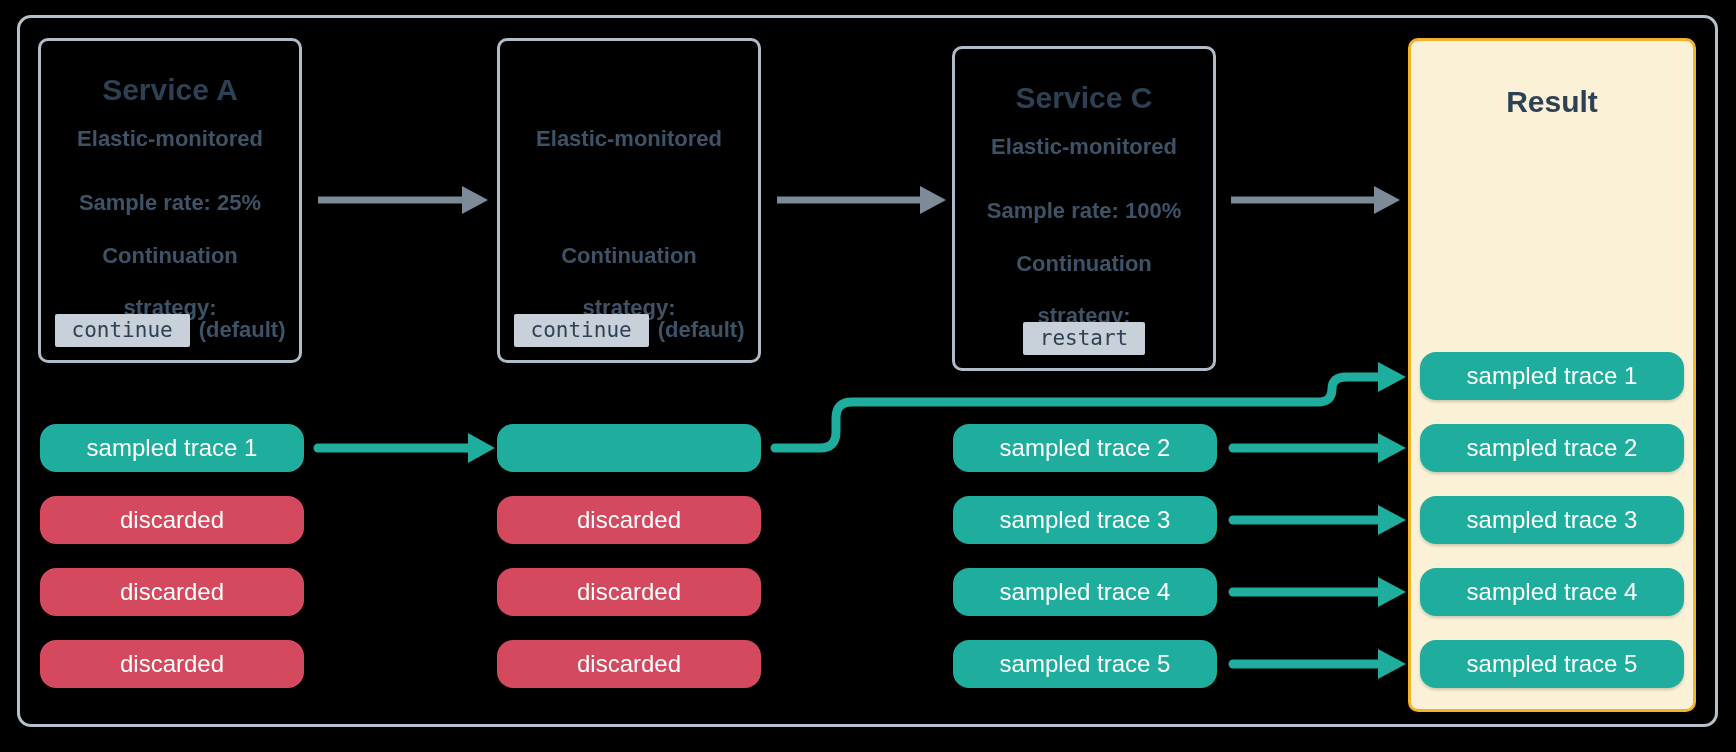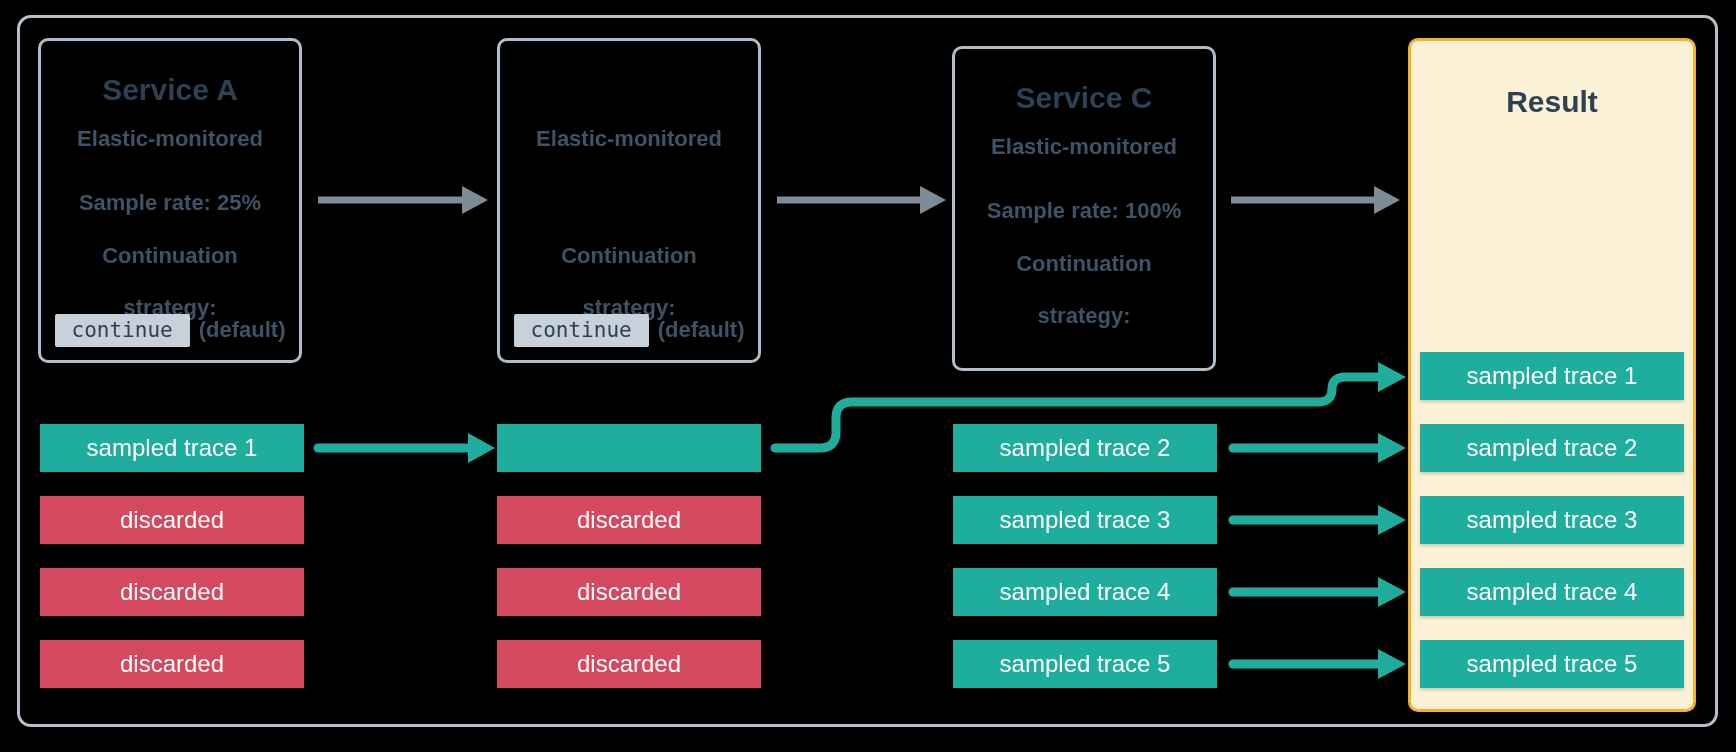"restart" div.badge-row { html: none -> <div> <span>restart</span> </div> }
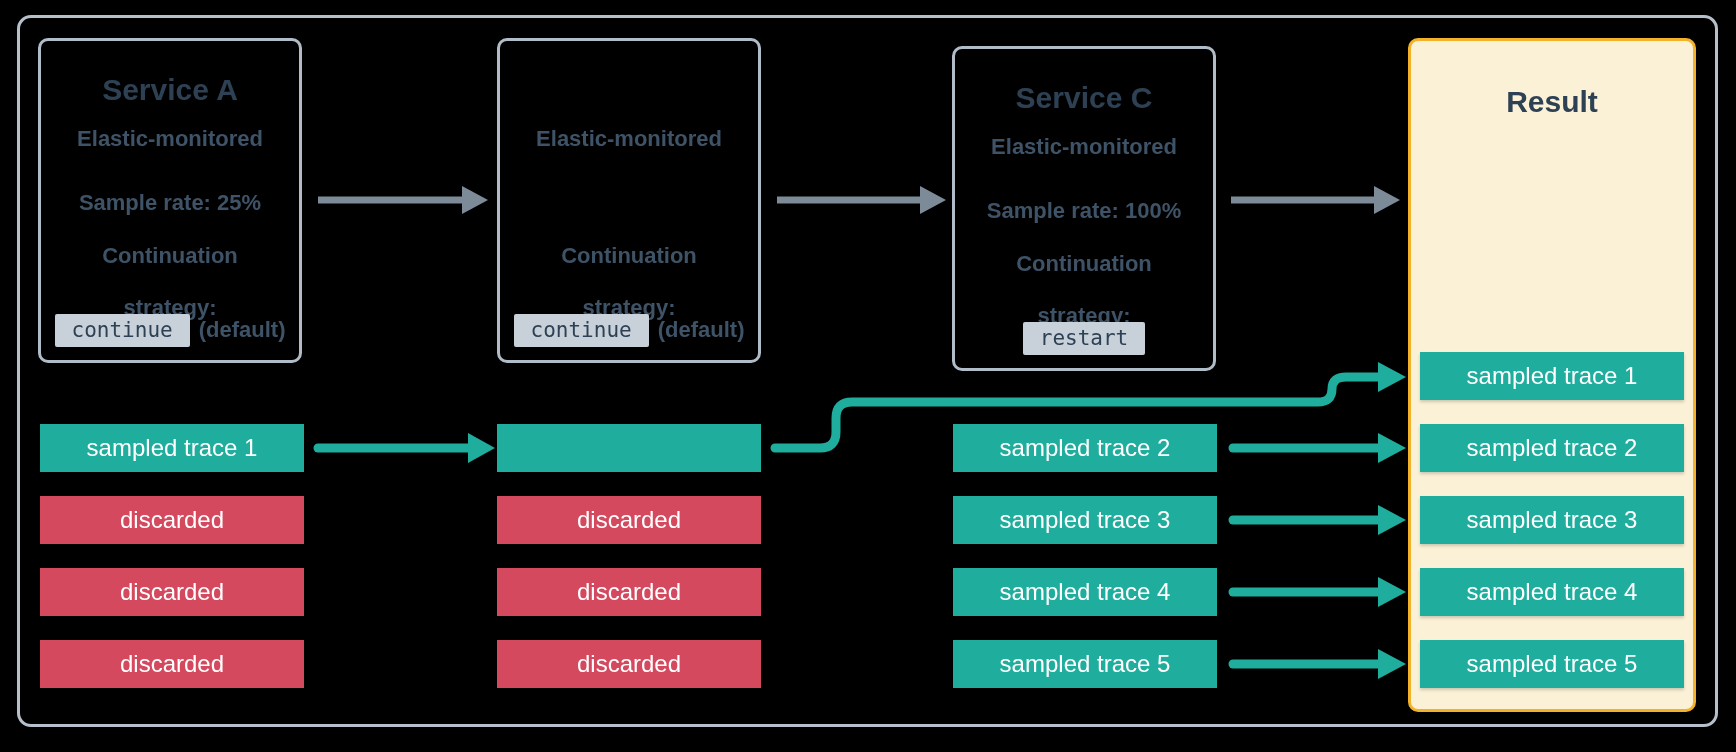"sampled trace 1" .chip { border-radius: 0 -> 16px }
